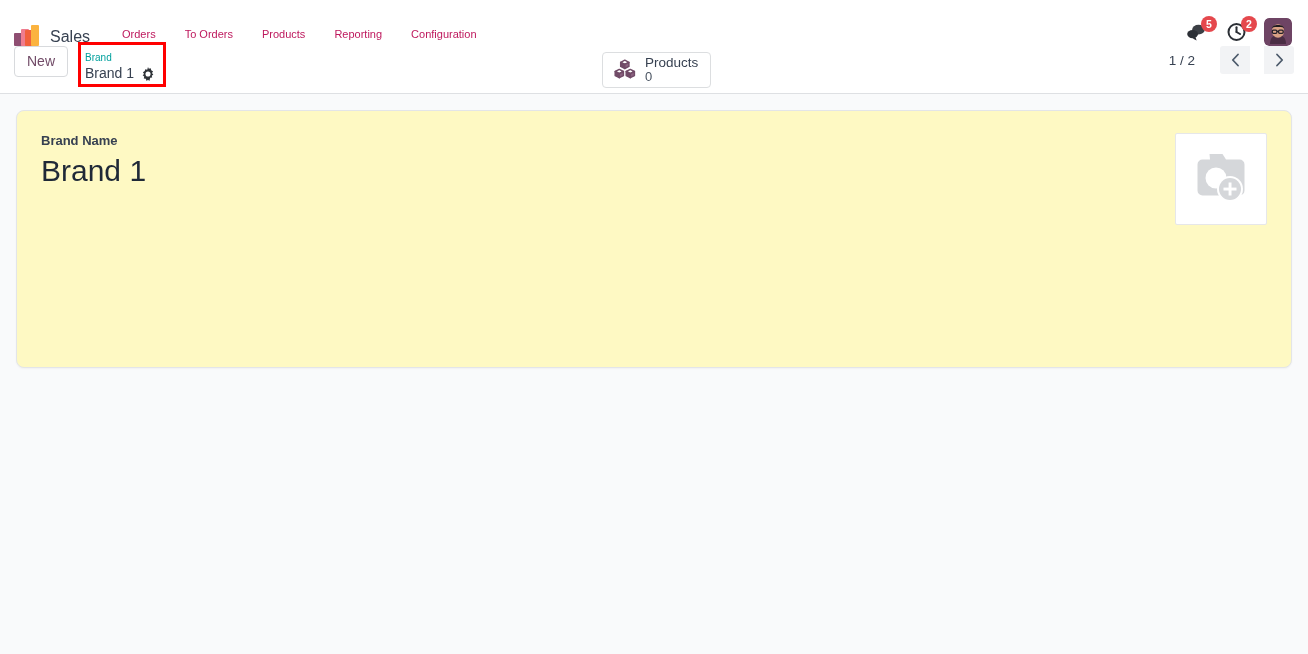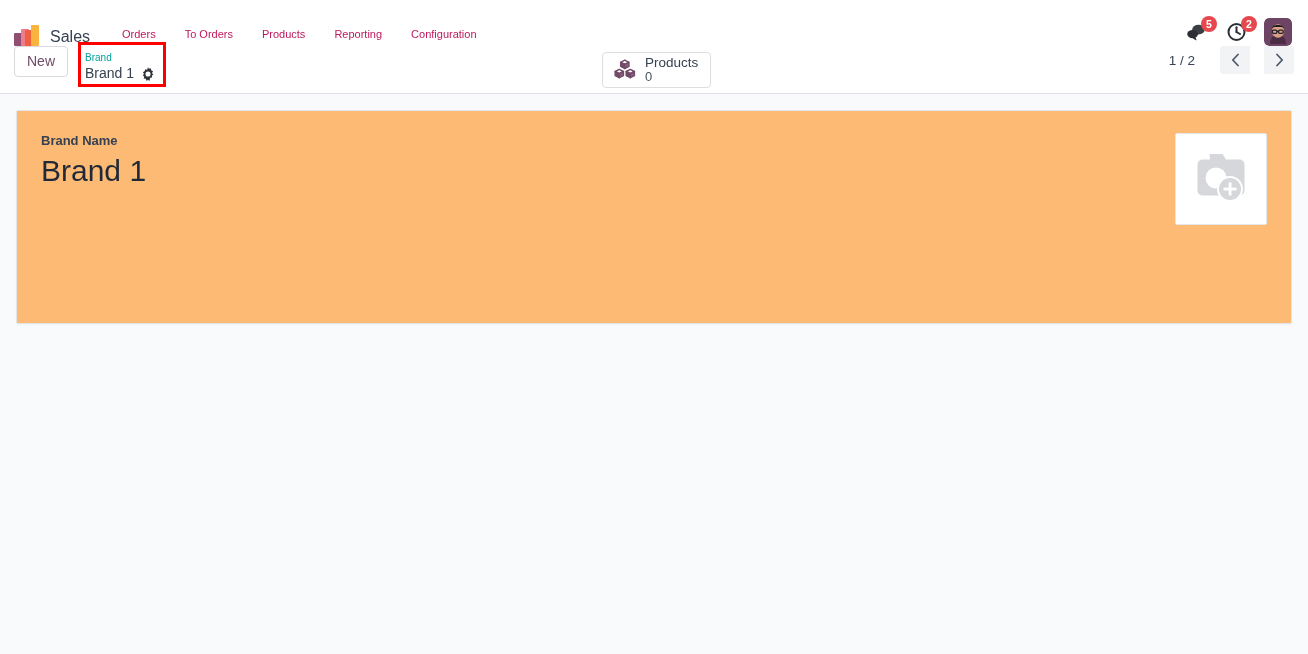"Brand Name" .sheet { background: #fdba74 -> #fef9c3; border-radius: 2px -> 8px; height: 214px -> 258px }
